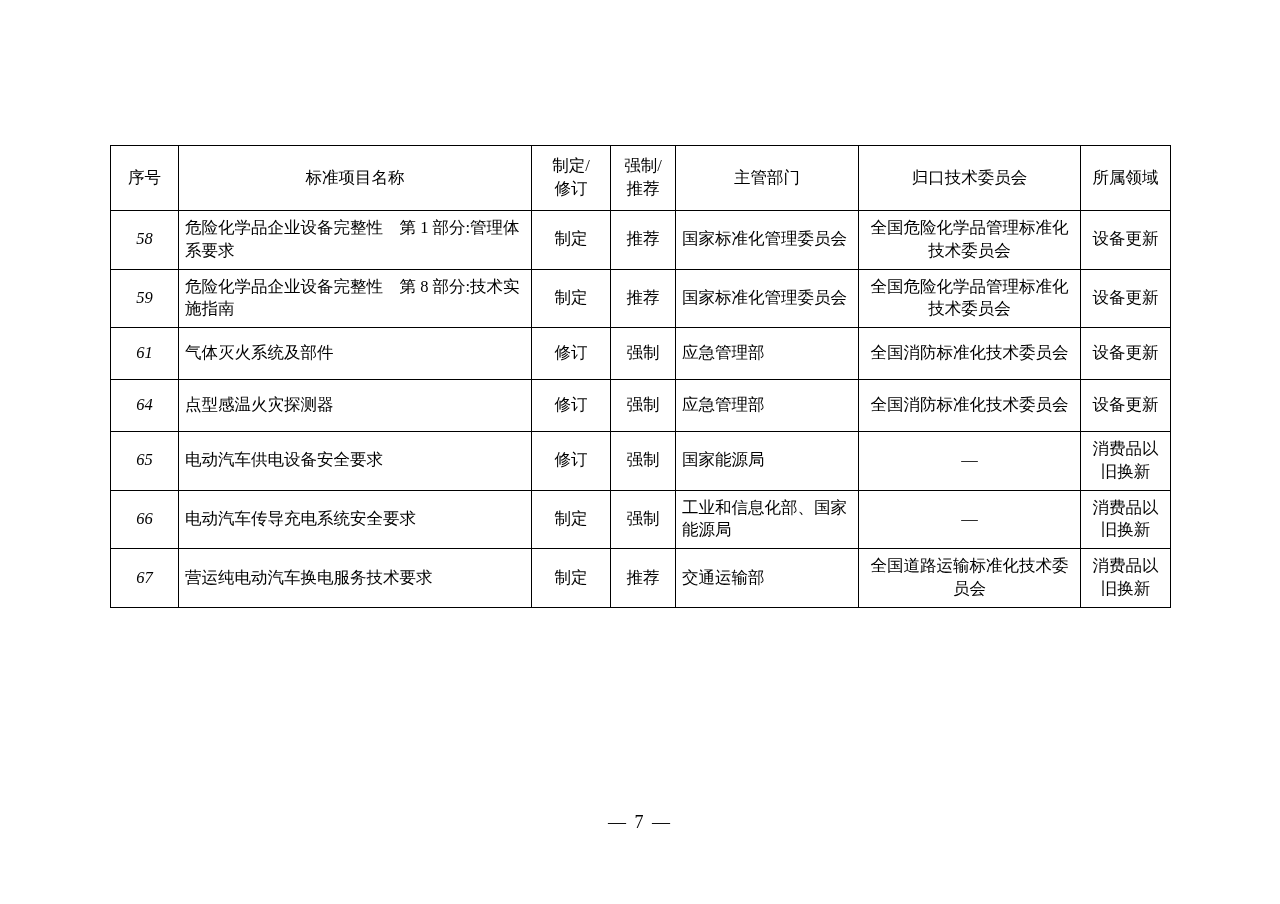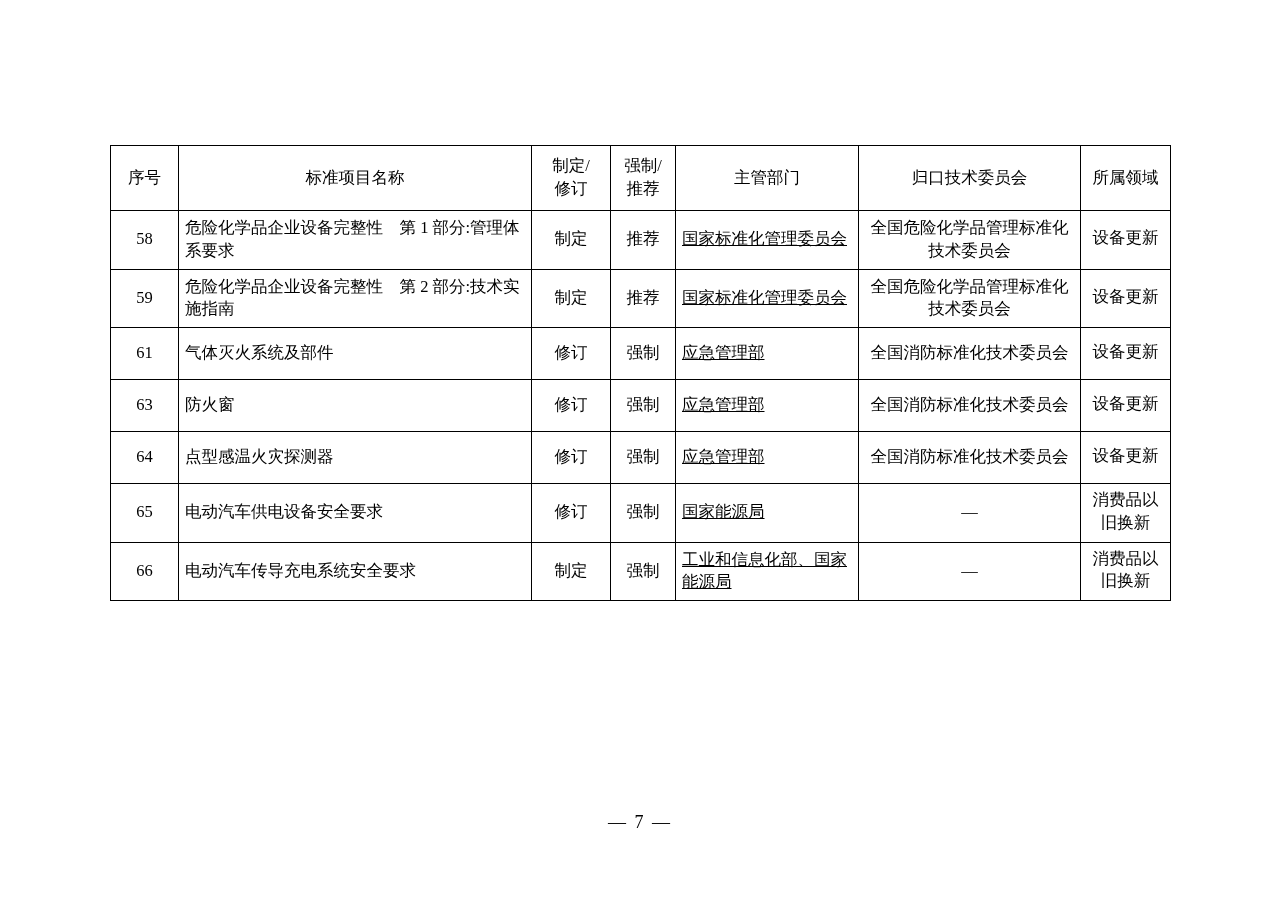"58" td.no { font-style: none -> italic }
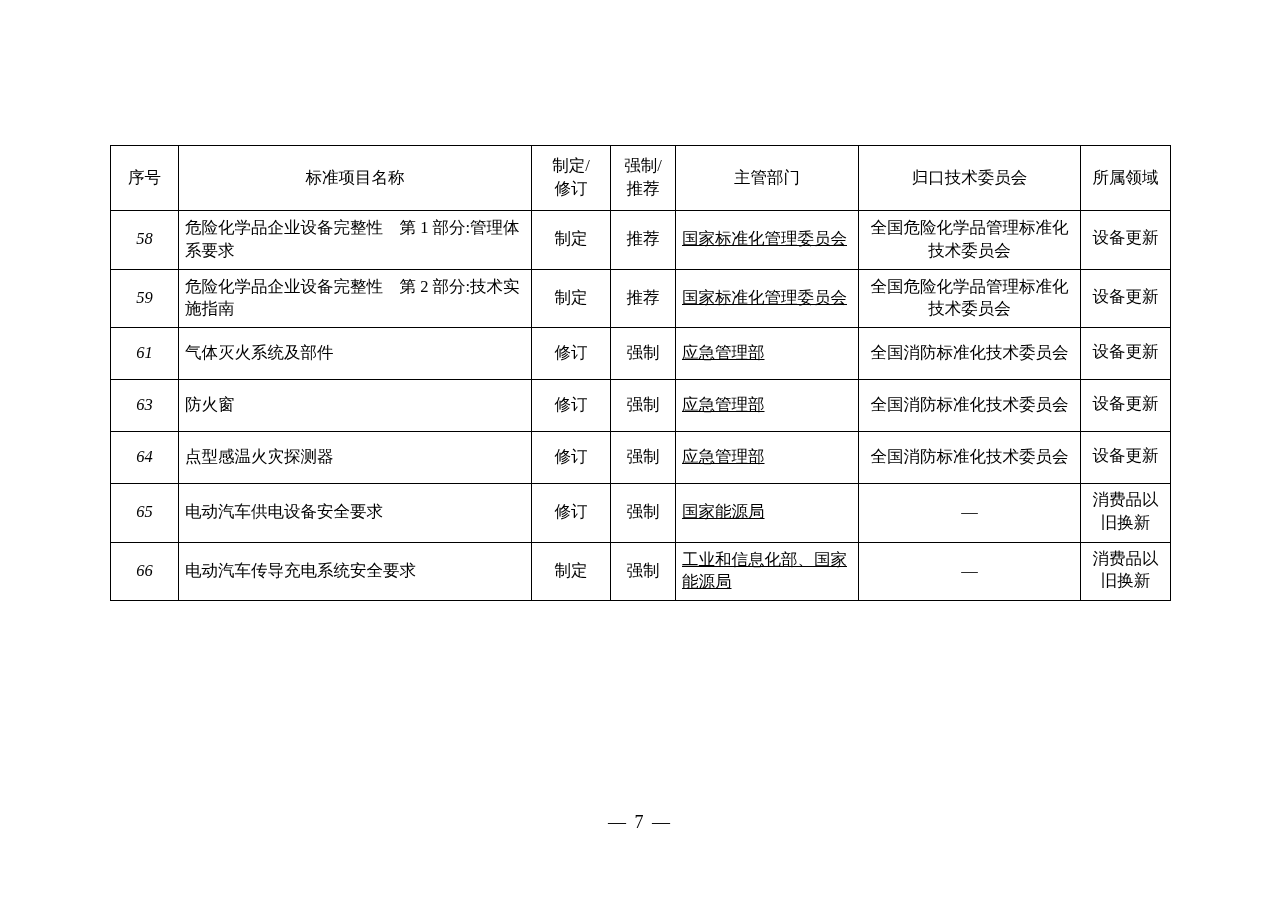"国家标准化管理委员会" td.dept { text-decoration: underline -> none }
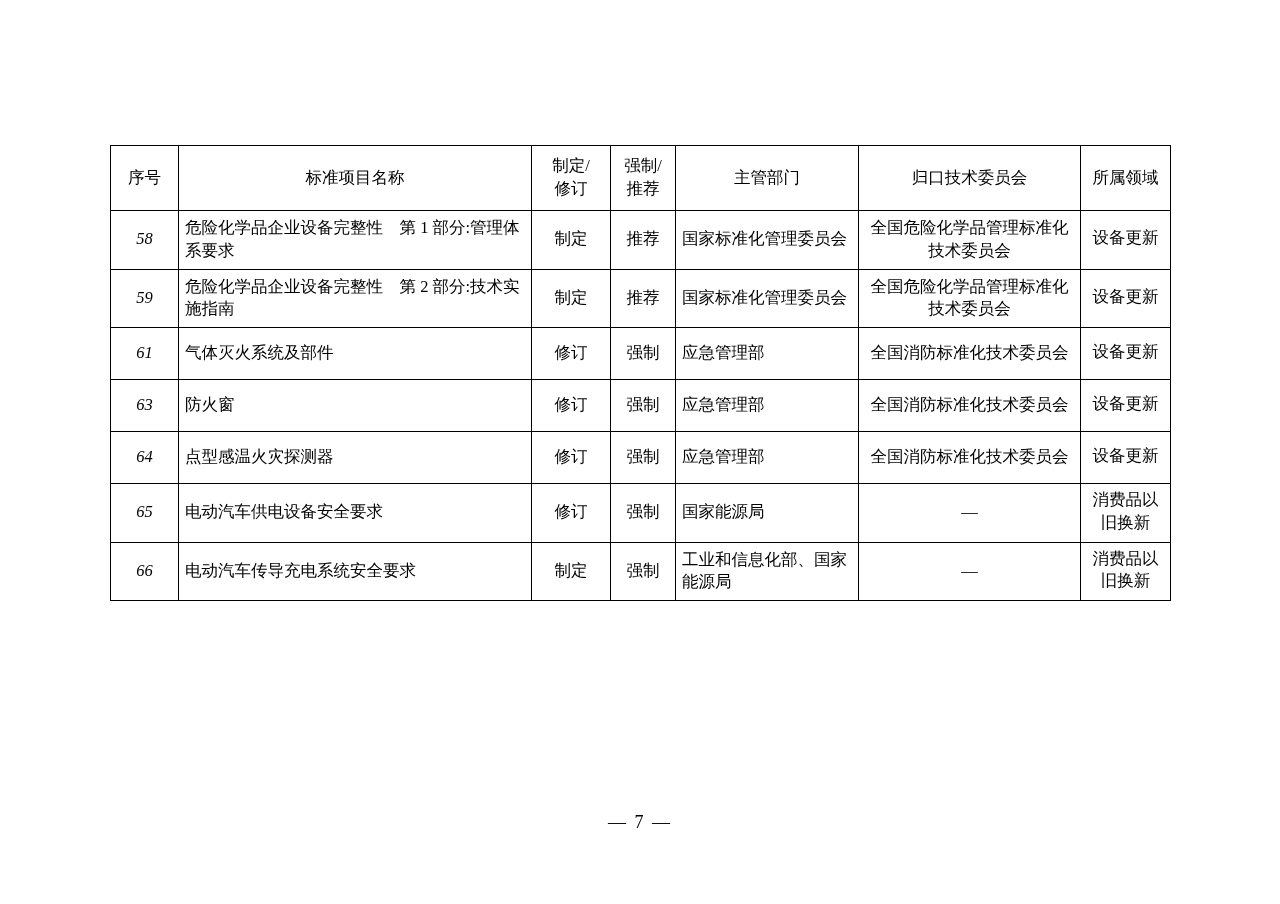"设备更新" td.field { font-family: Liberation Mono, monospace -> none }
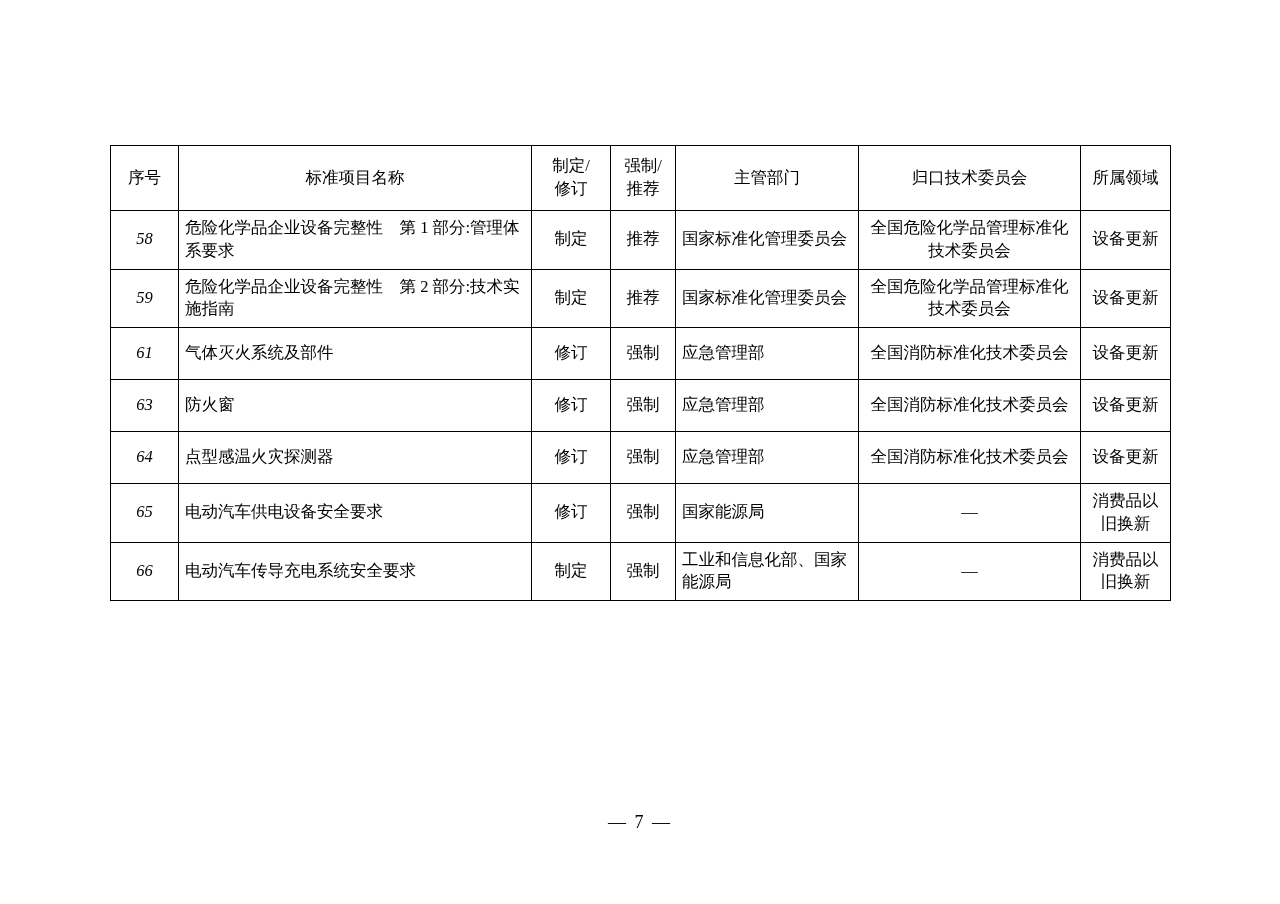"危险化学品企业设备完整性 第 2 部分:技术实施指南" td.name { text: 2 -> 8 }
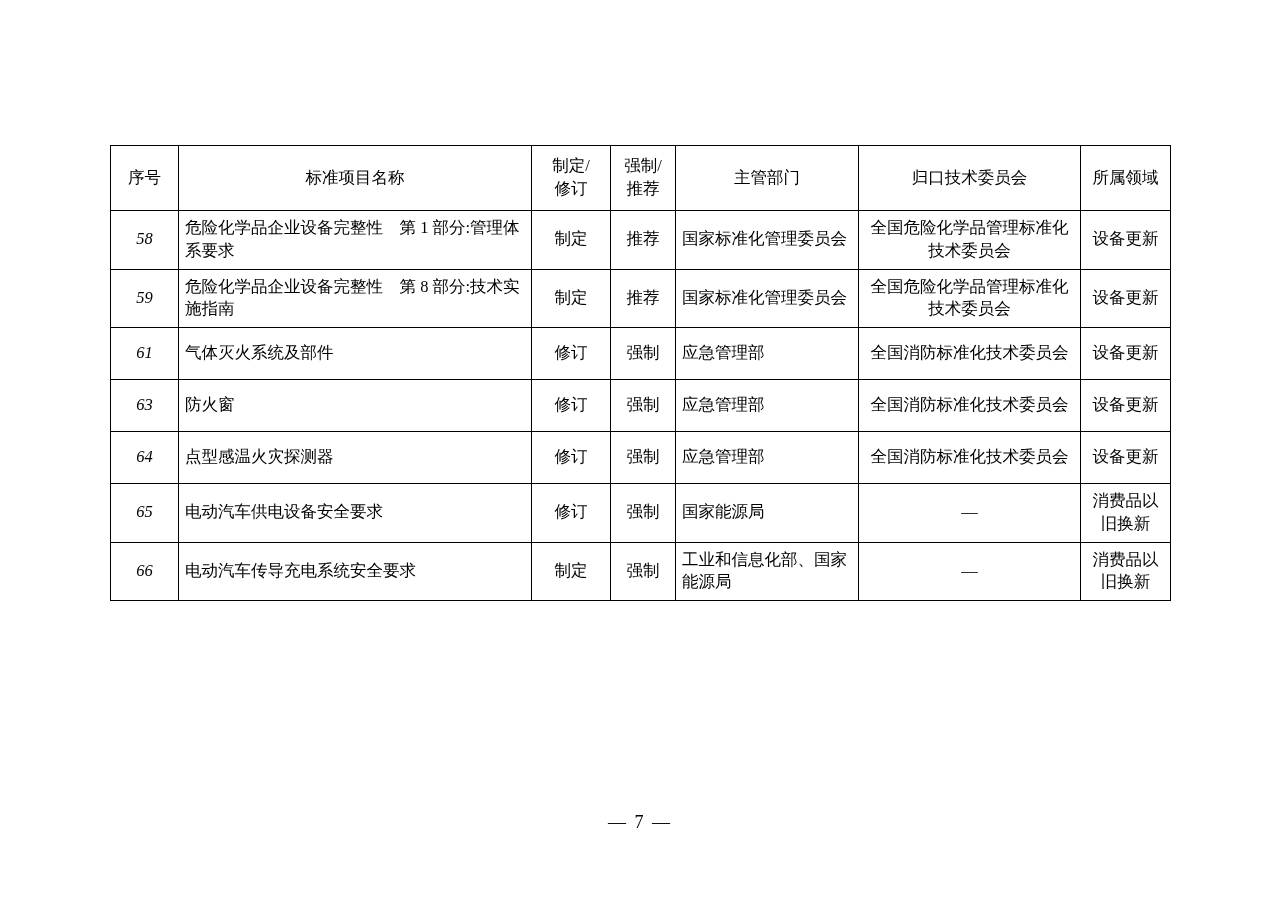"63" tr { html: <tr> <td>63</td> <td>防火窗</td> <td>修订</td> <td>强制</td> <td>应急管理部</td> <td>全国消防标准化技术委员会</td> <td>设备更新</td> </tr> -> none }
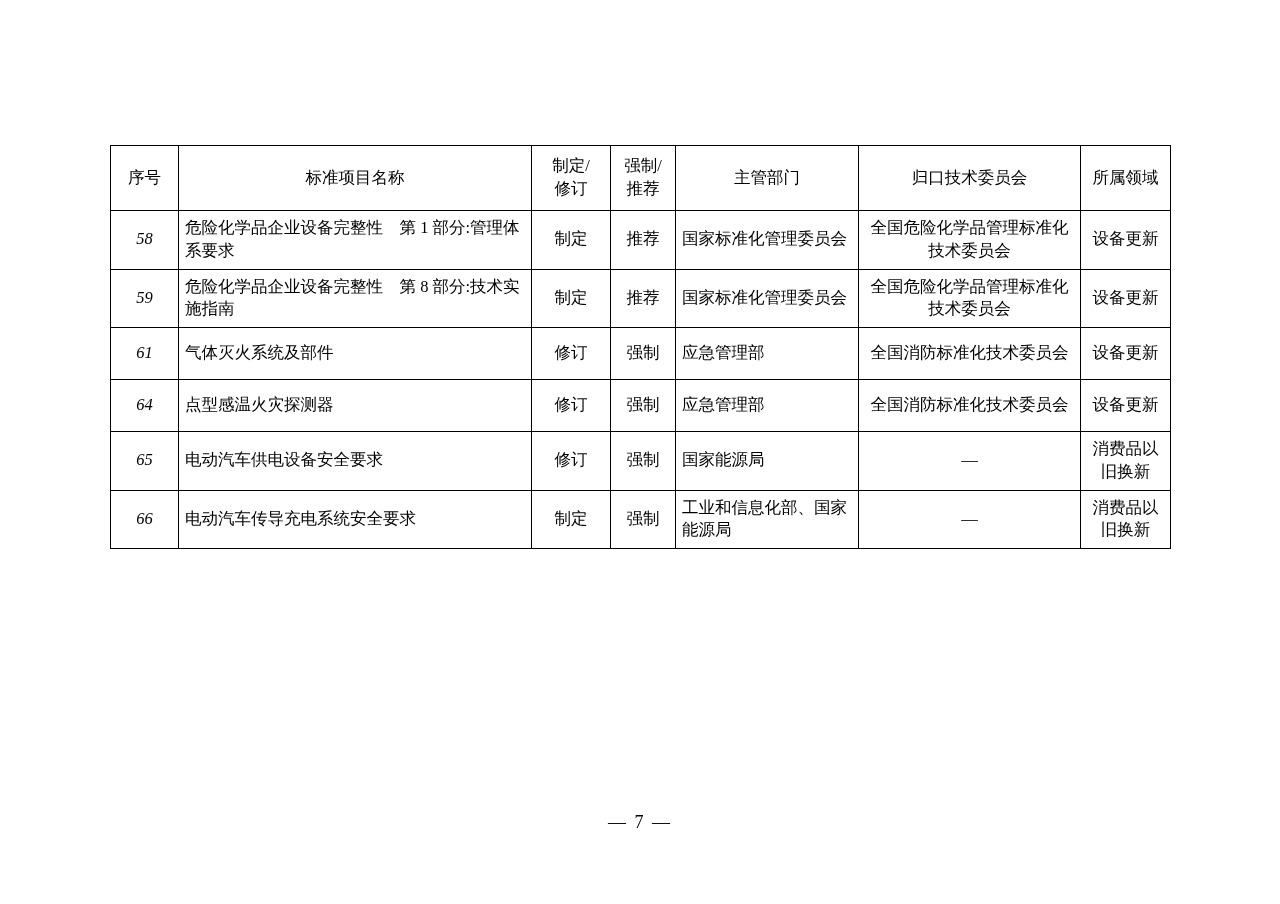"67" tr { html: none -> <tr> <td>67</td> <td>营运纯电动汽车换电服务技术要求</td> <td>制定</td> <td>推荐</td> <td>交通运输部</td> <td>全国道路运输标准化技术委员会</td> <td>消费品以旧换新</td> </tr> }
